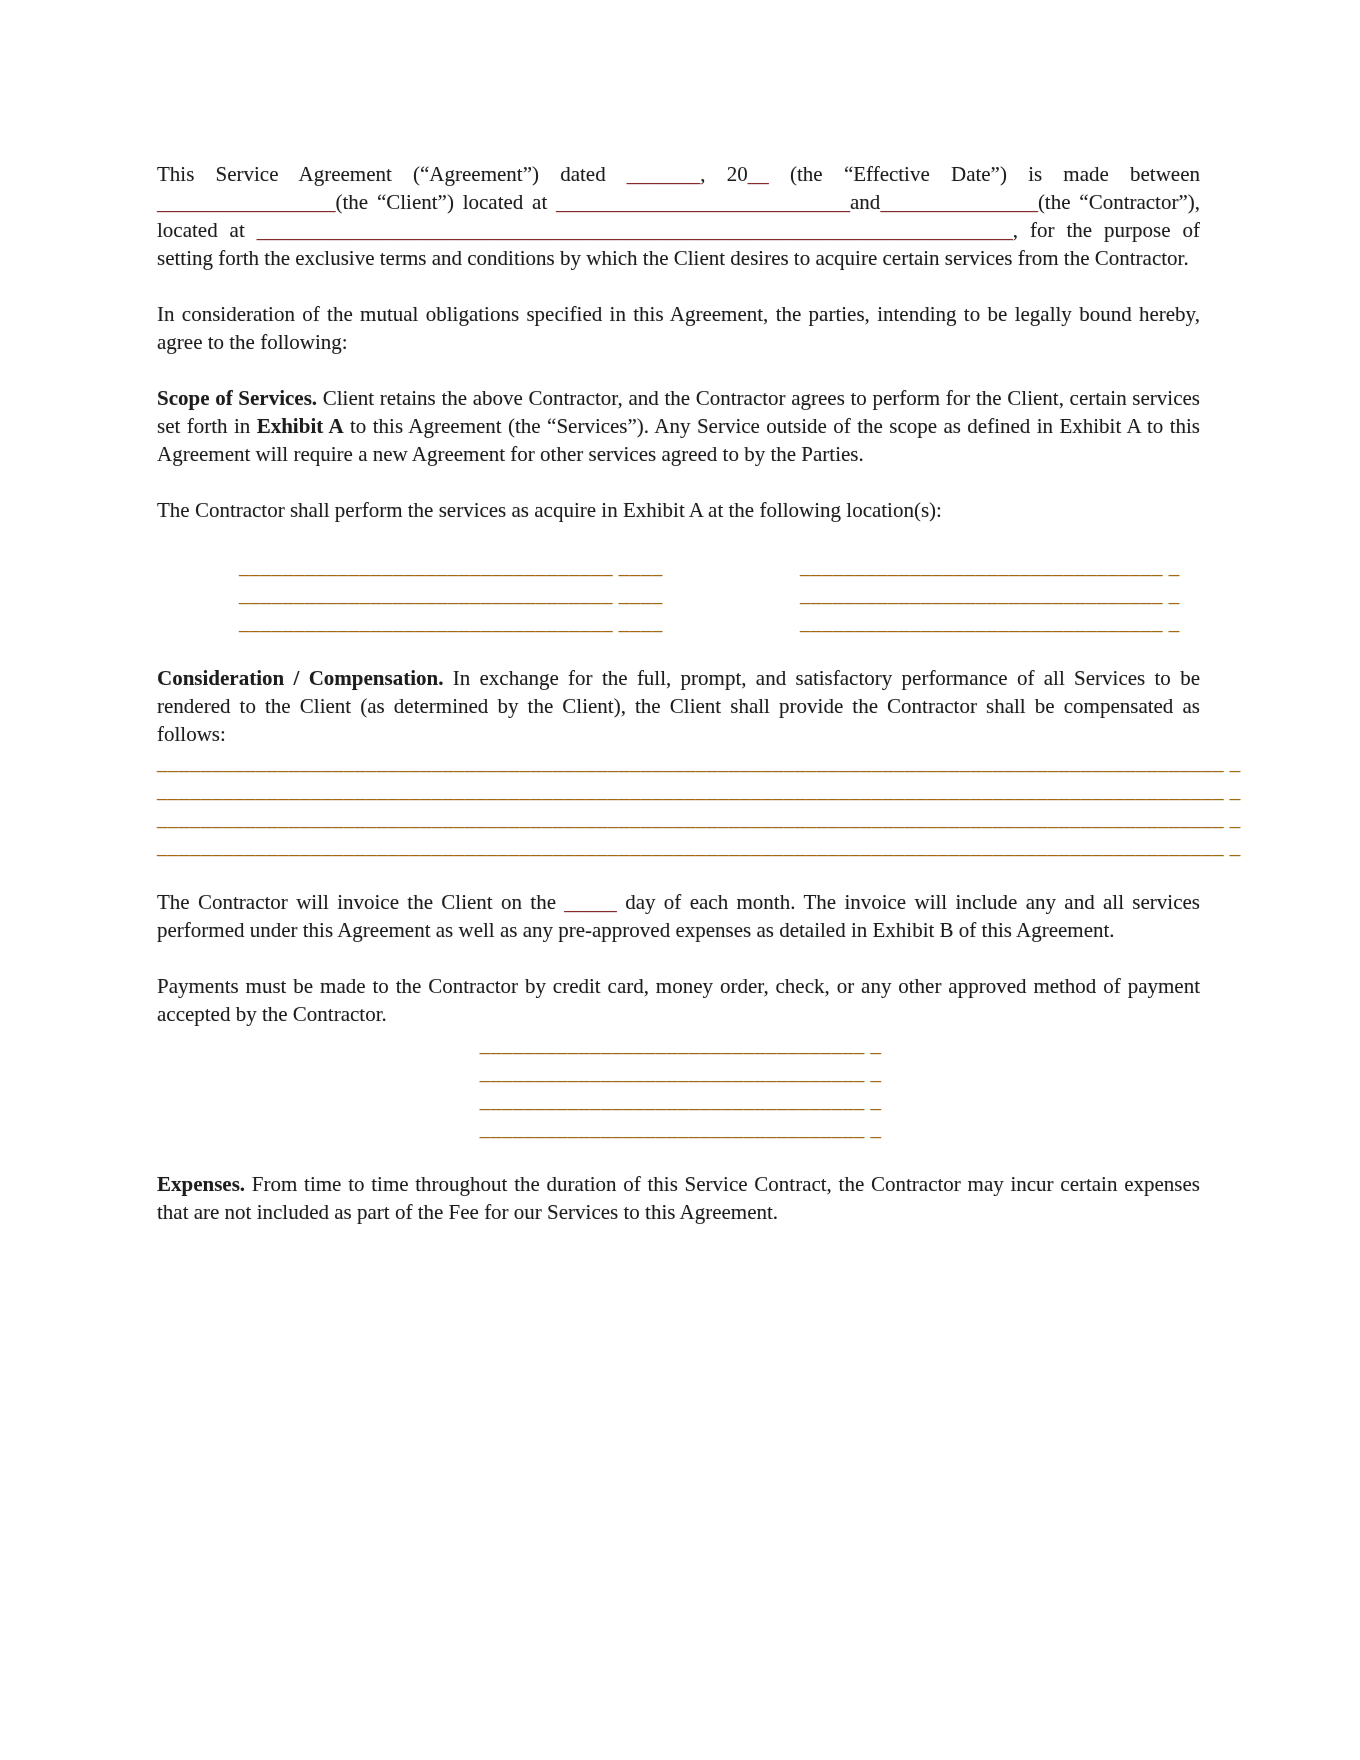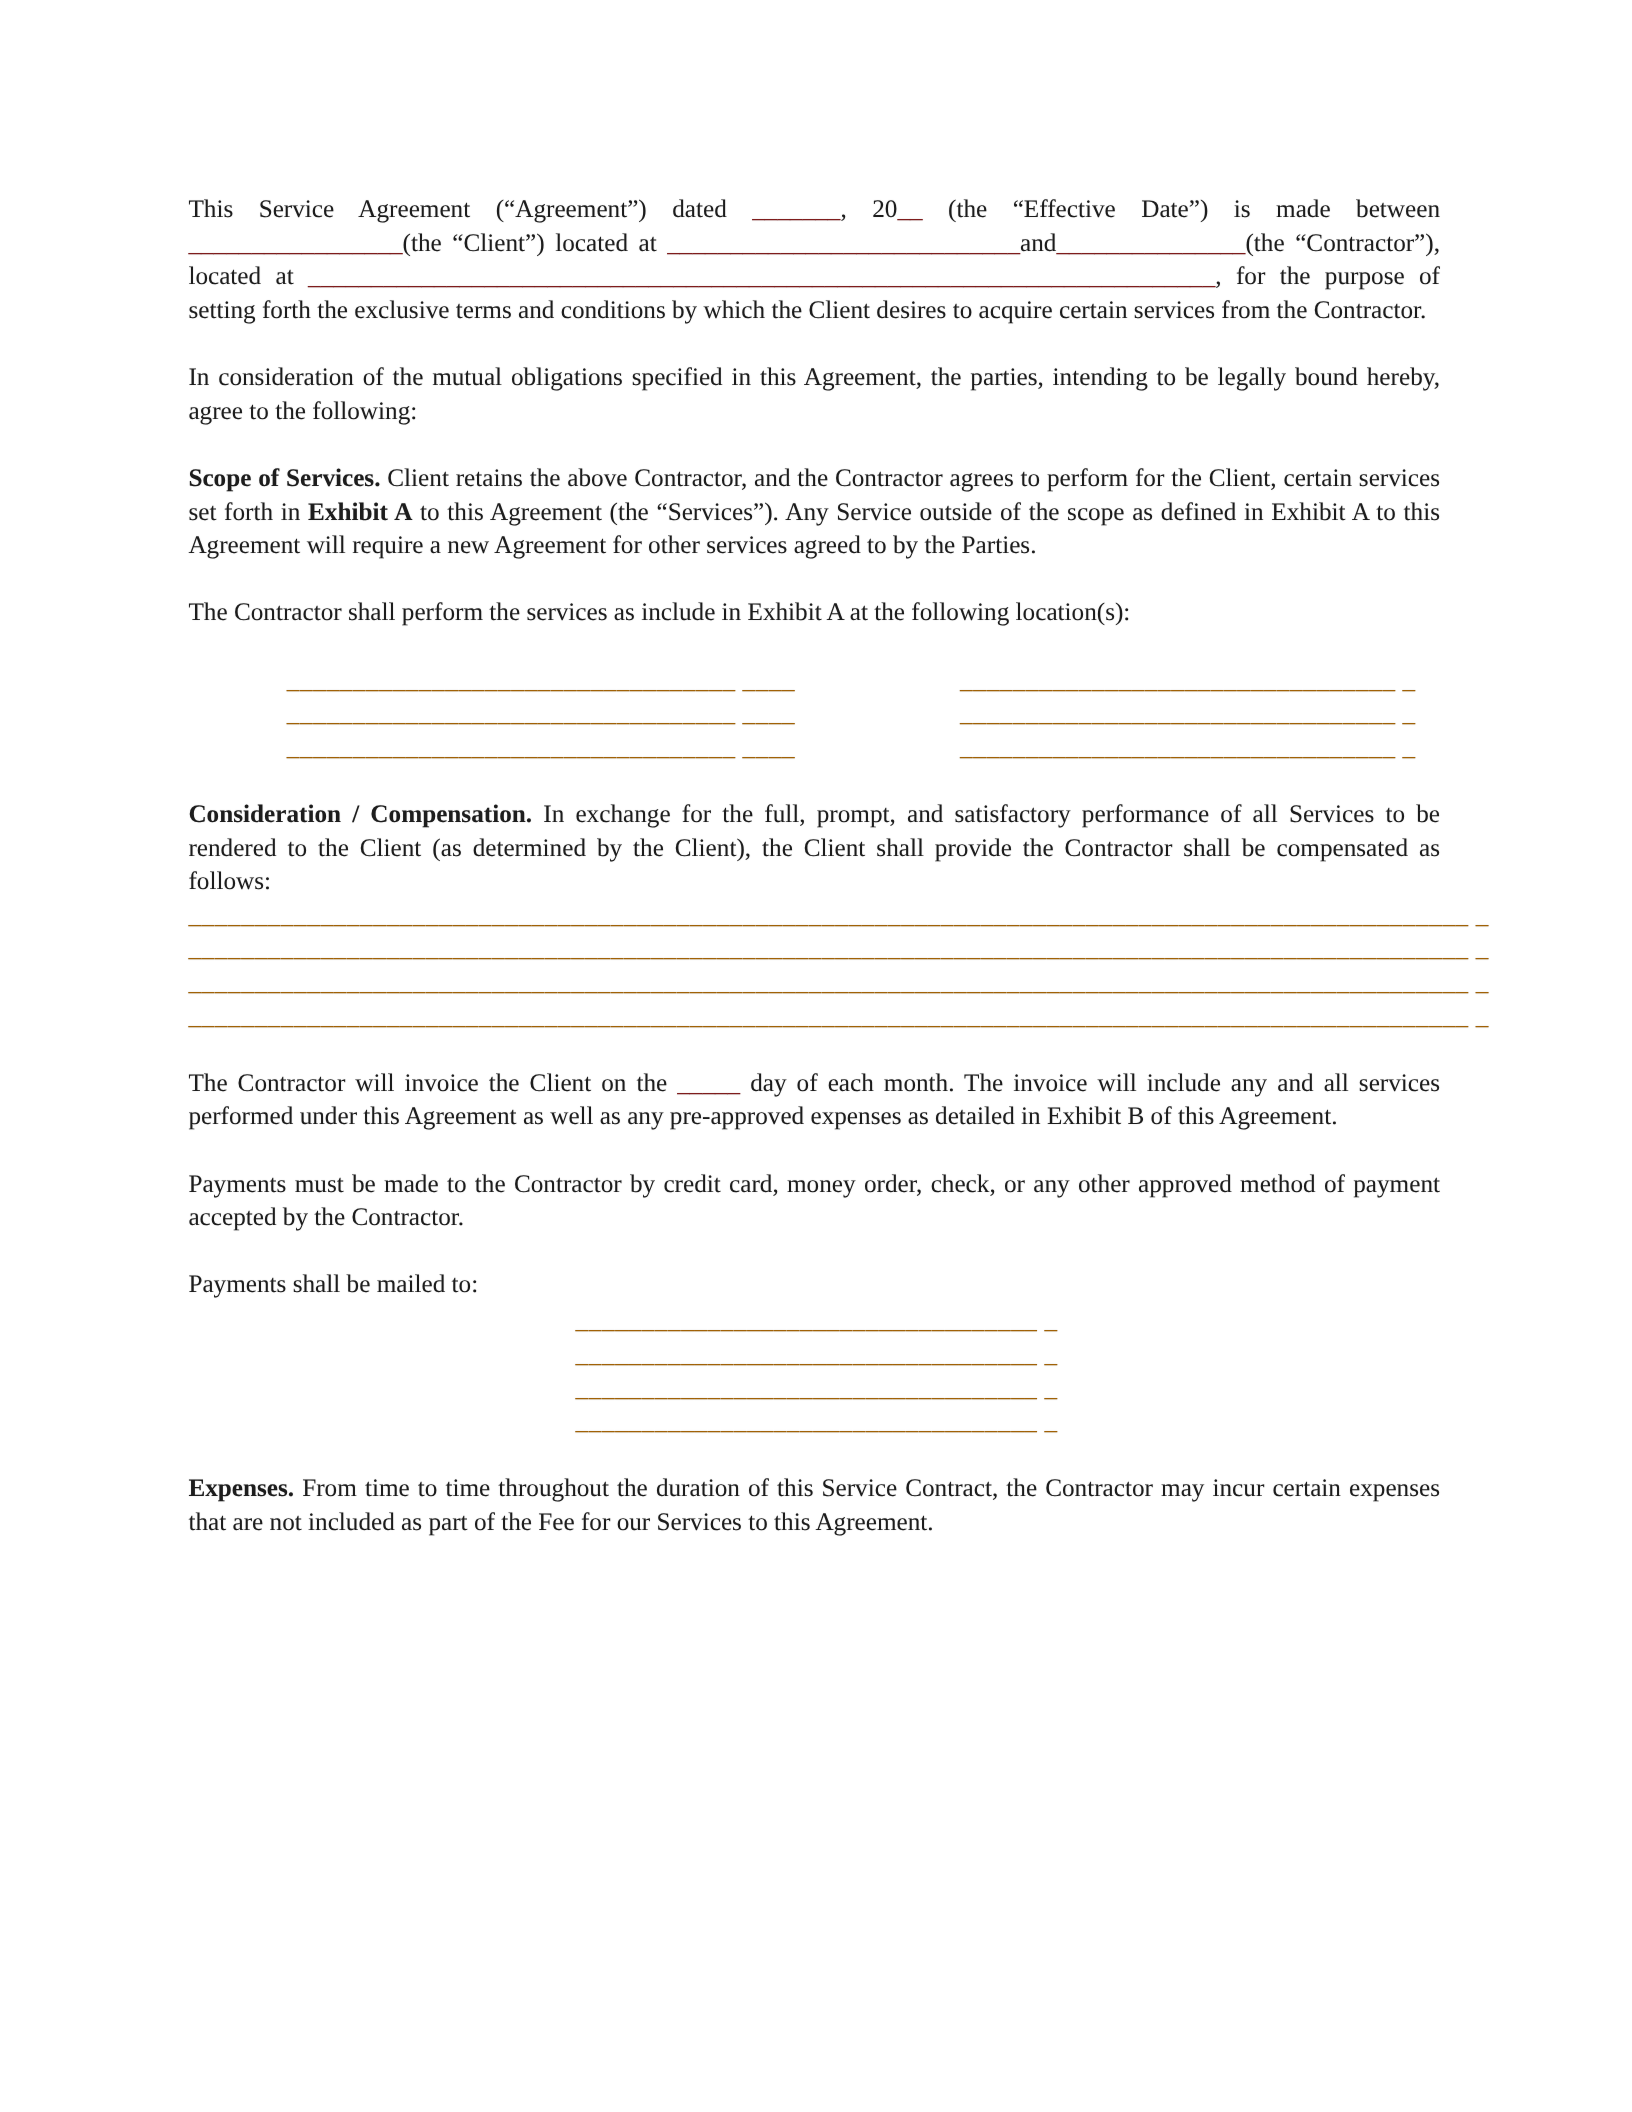"The Contractor shall perform the" p.para { text: include -> acquire }
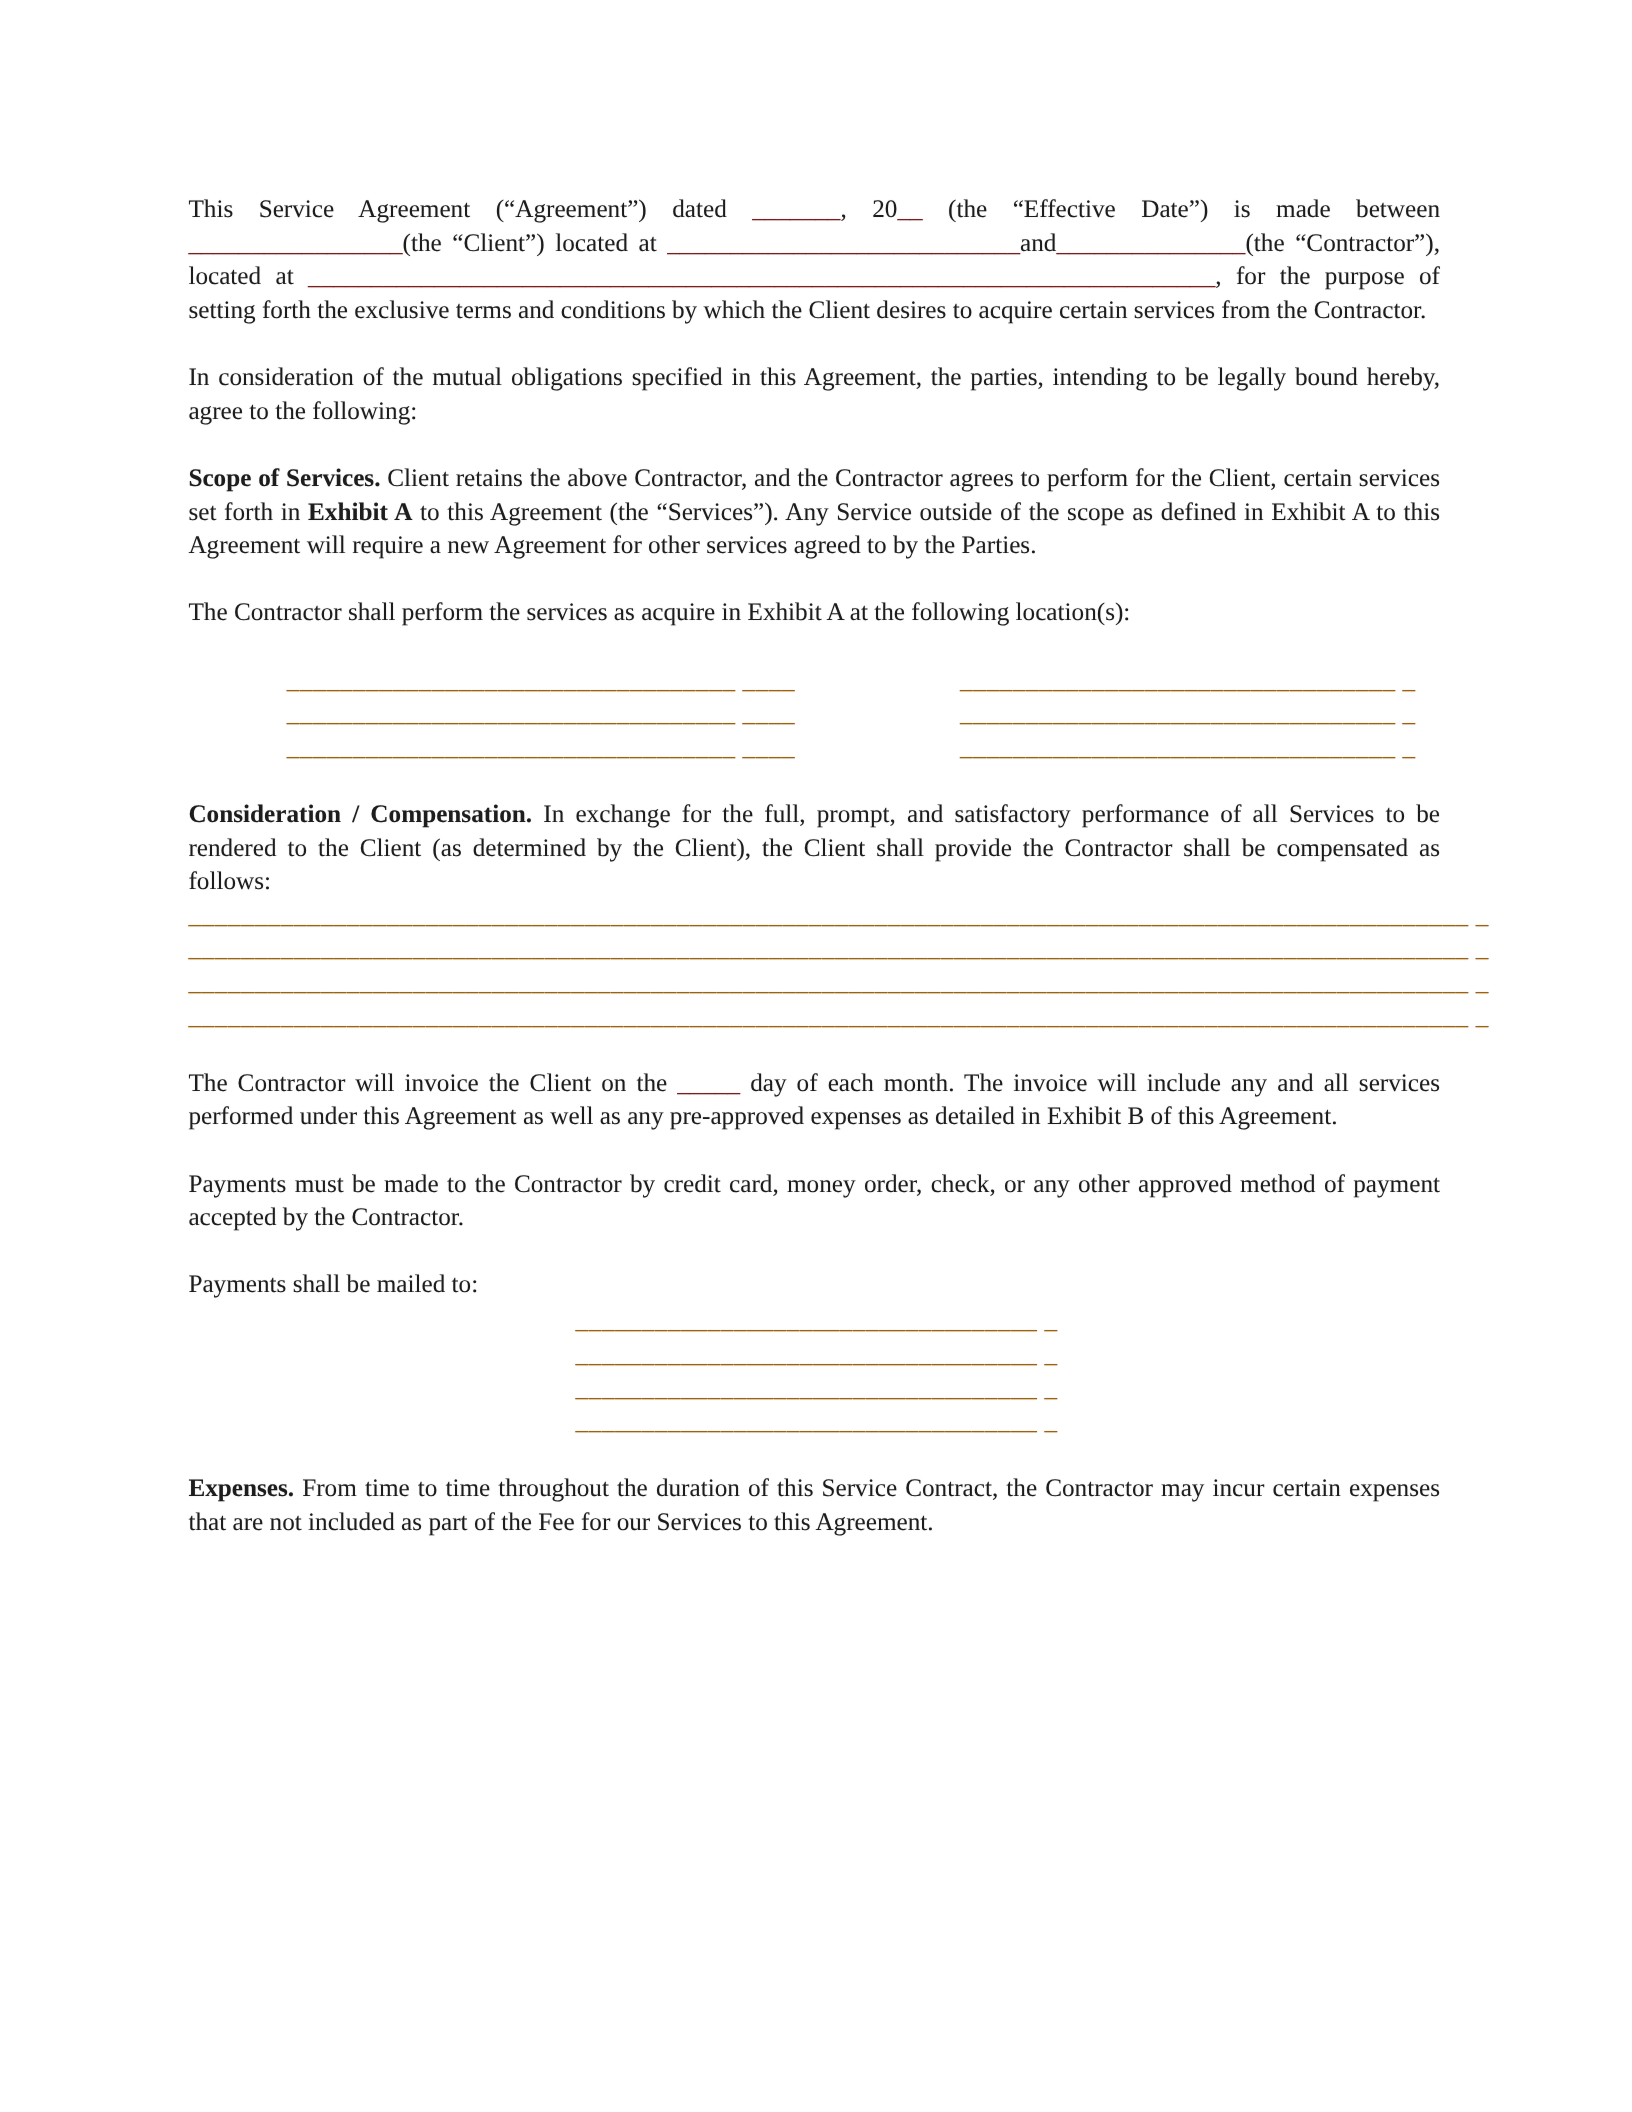"Payments shall be mailed to:" p.para { html: <p>Payments shall be mailed to:</p> -> none }
